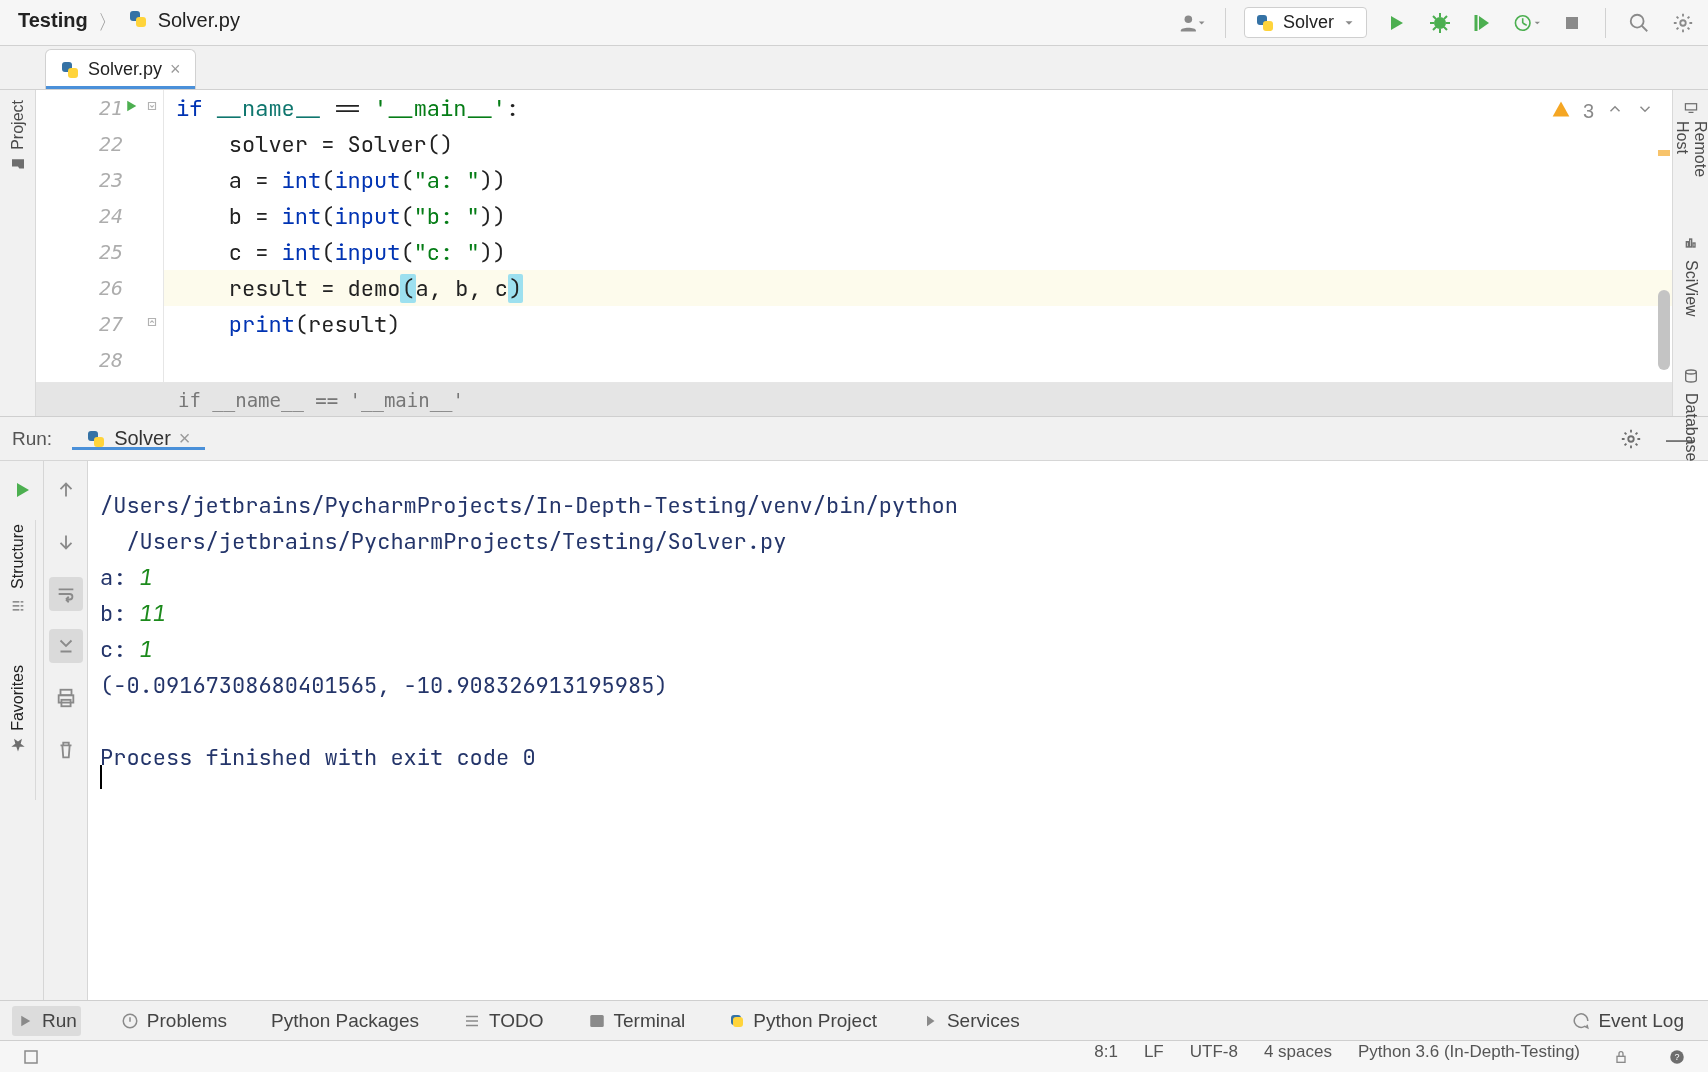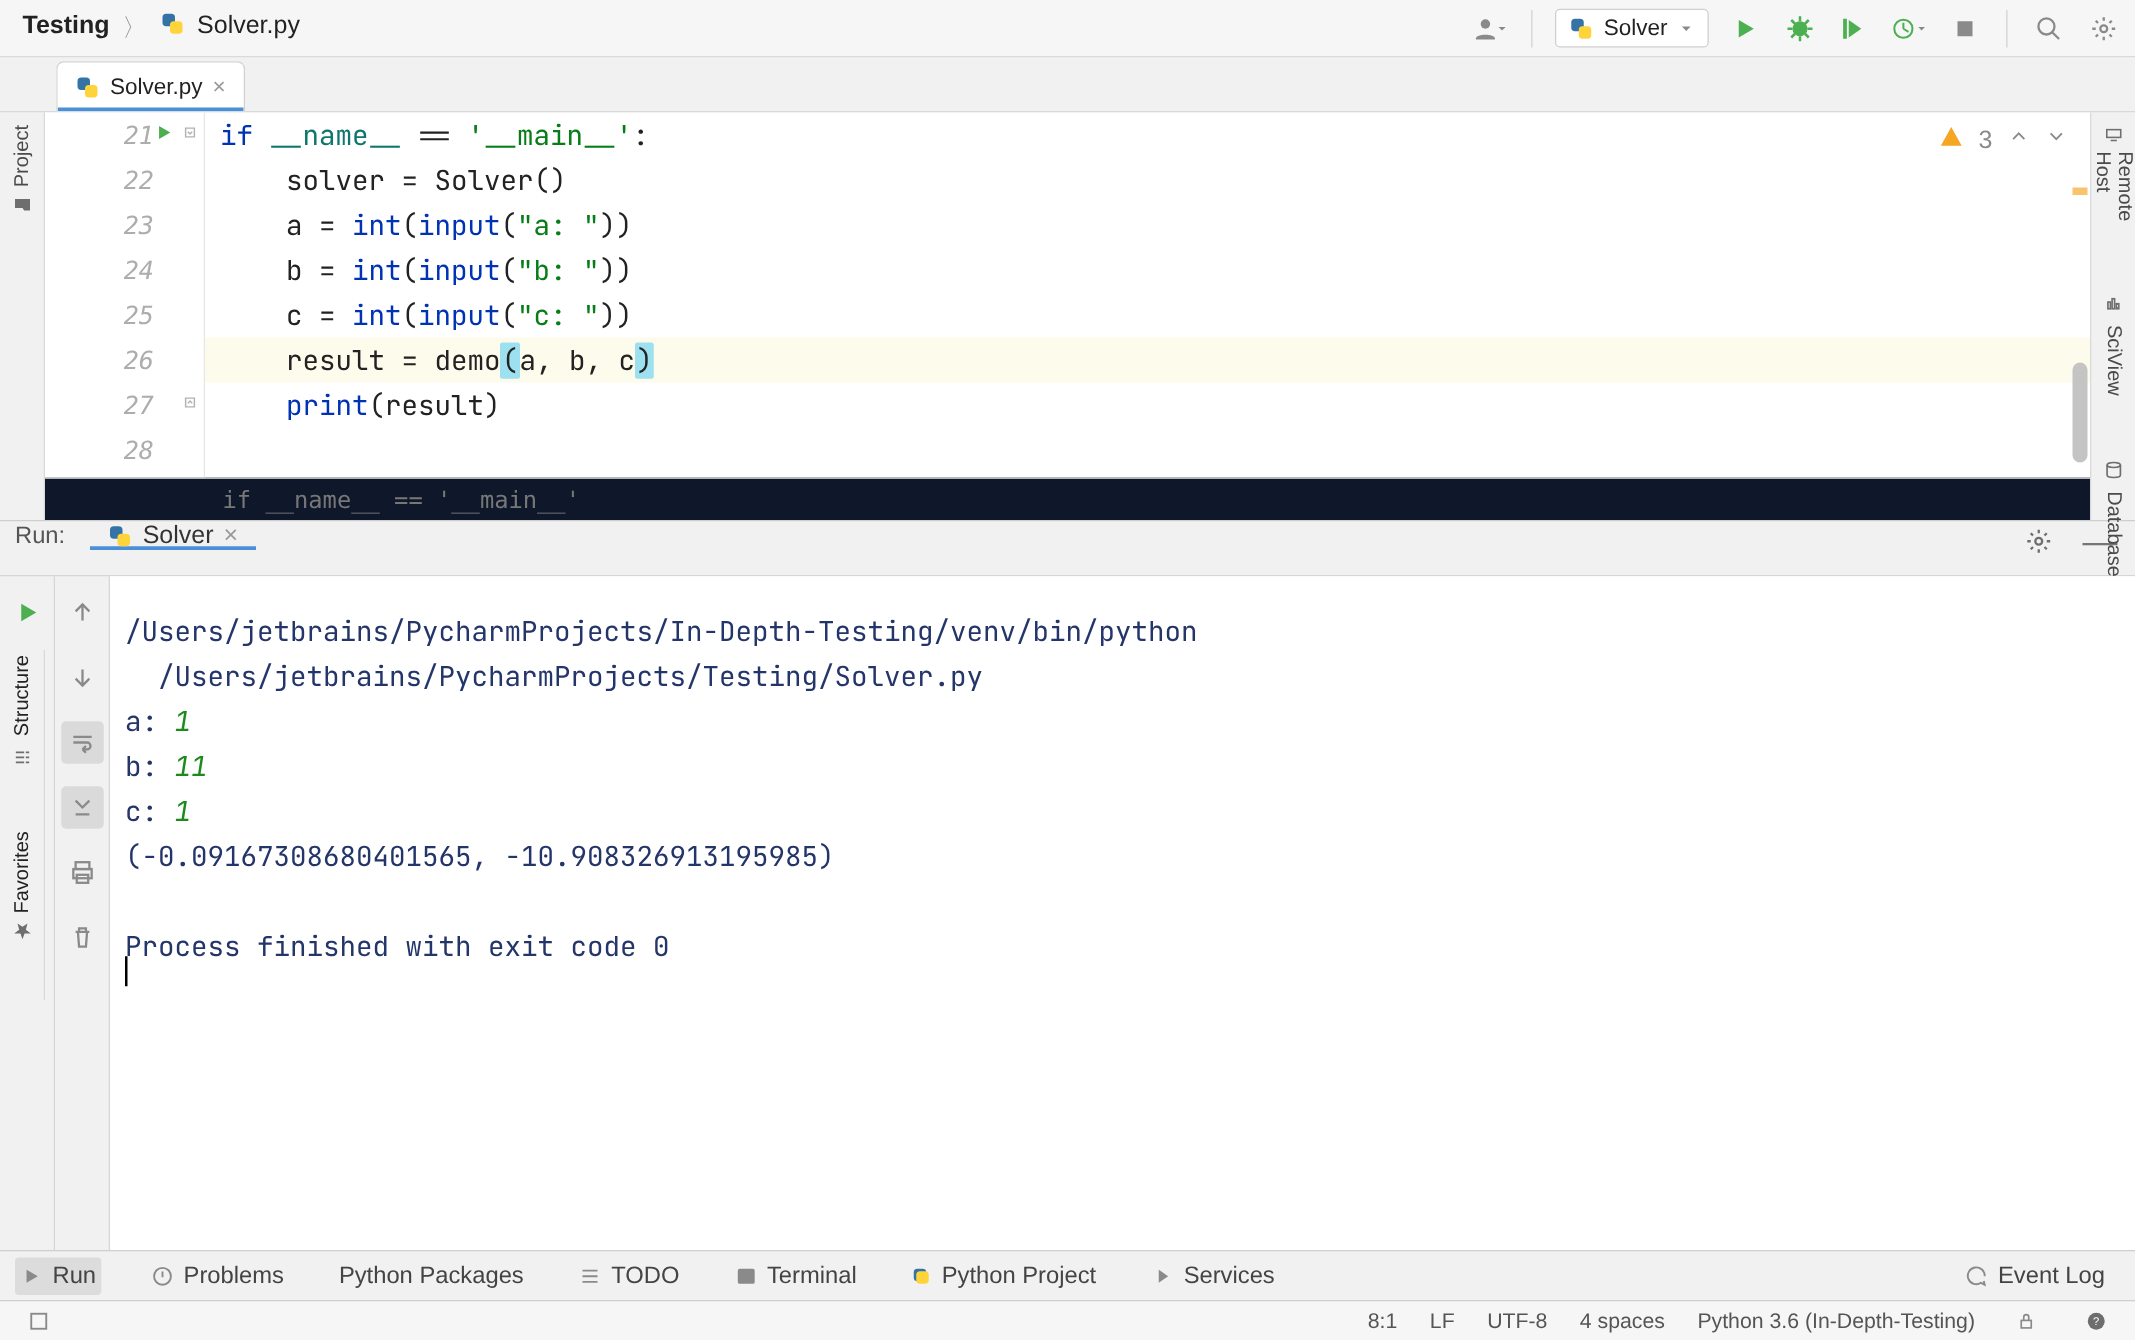"if __name__ == '__main__'" .breadpath { background: #0f172a -> #e5e5e5 }
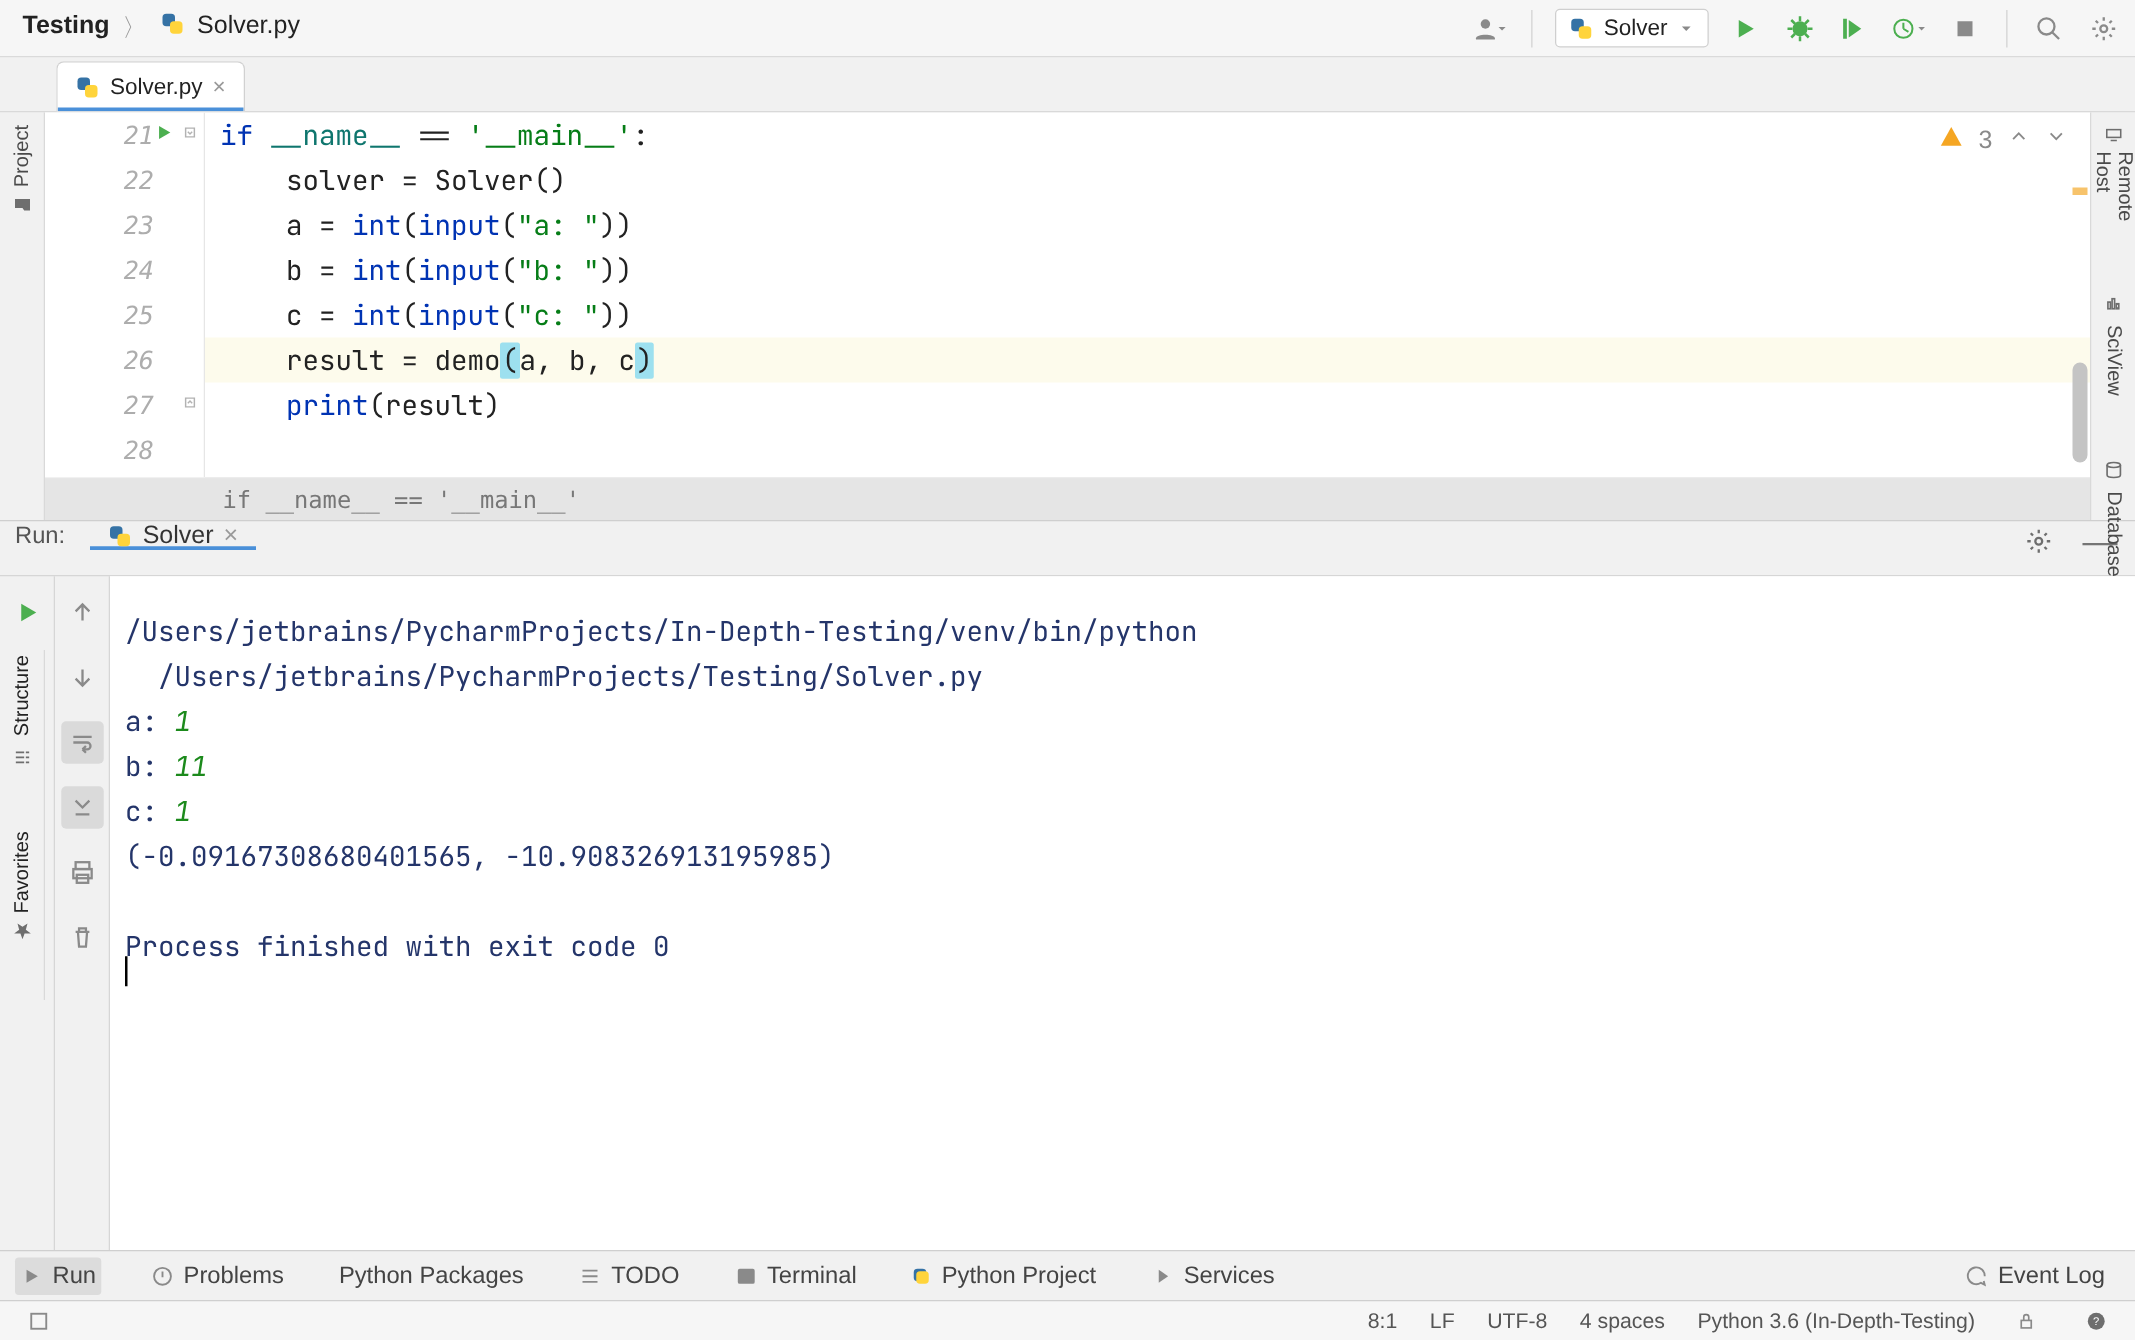"Run:" .runhdr { align-items: flex-start -> center }
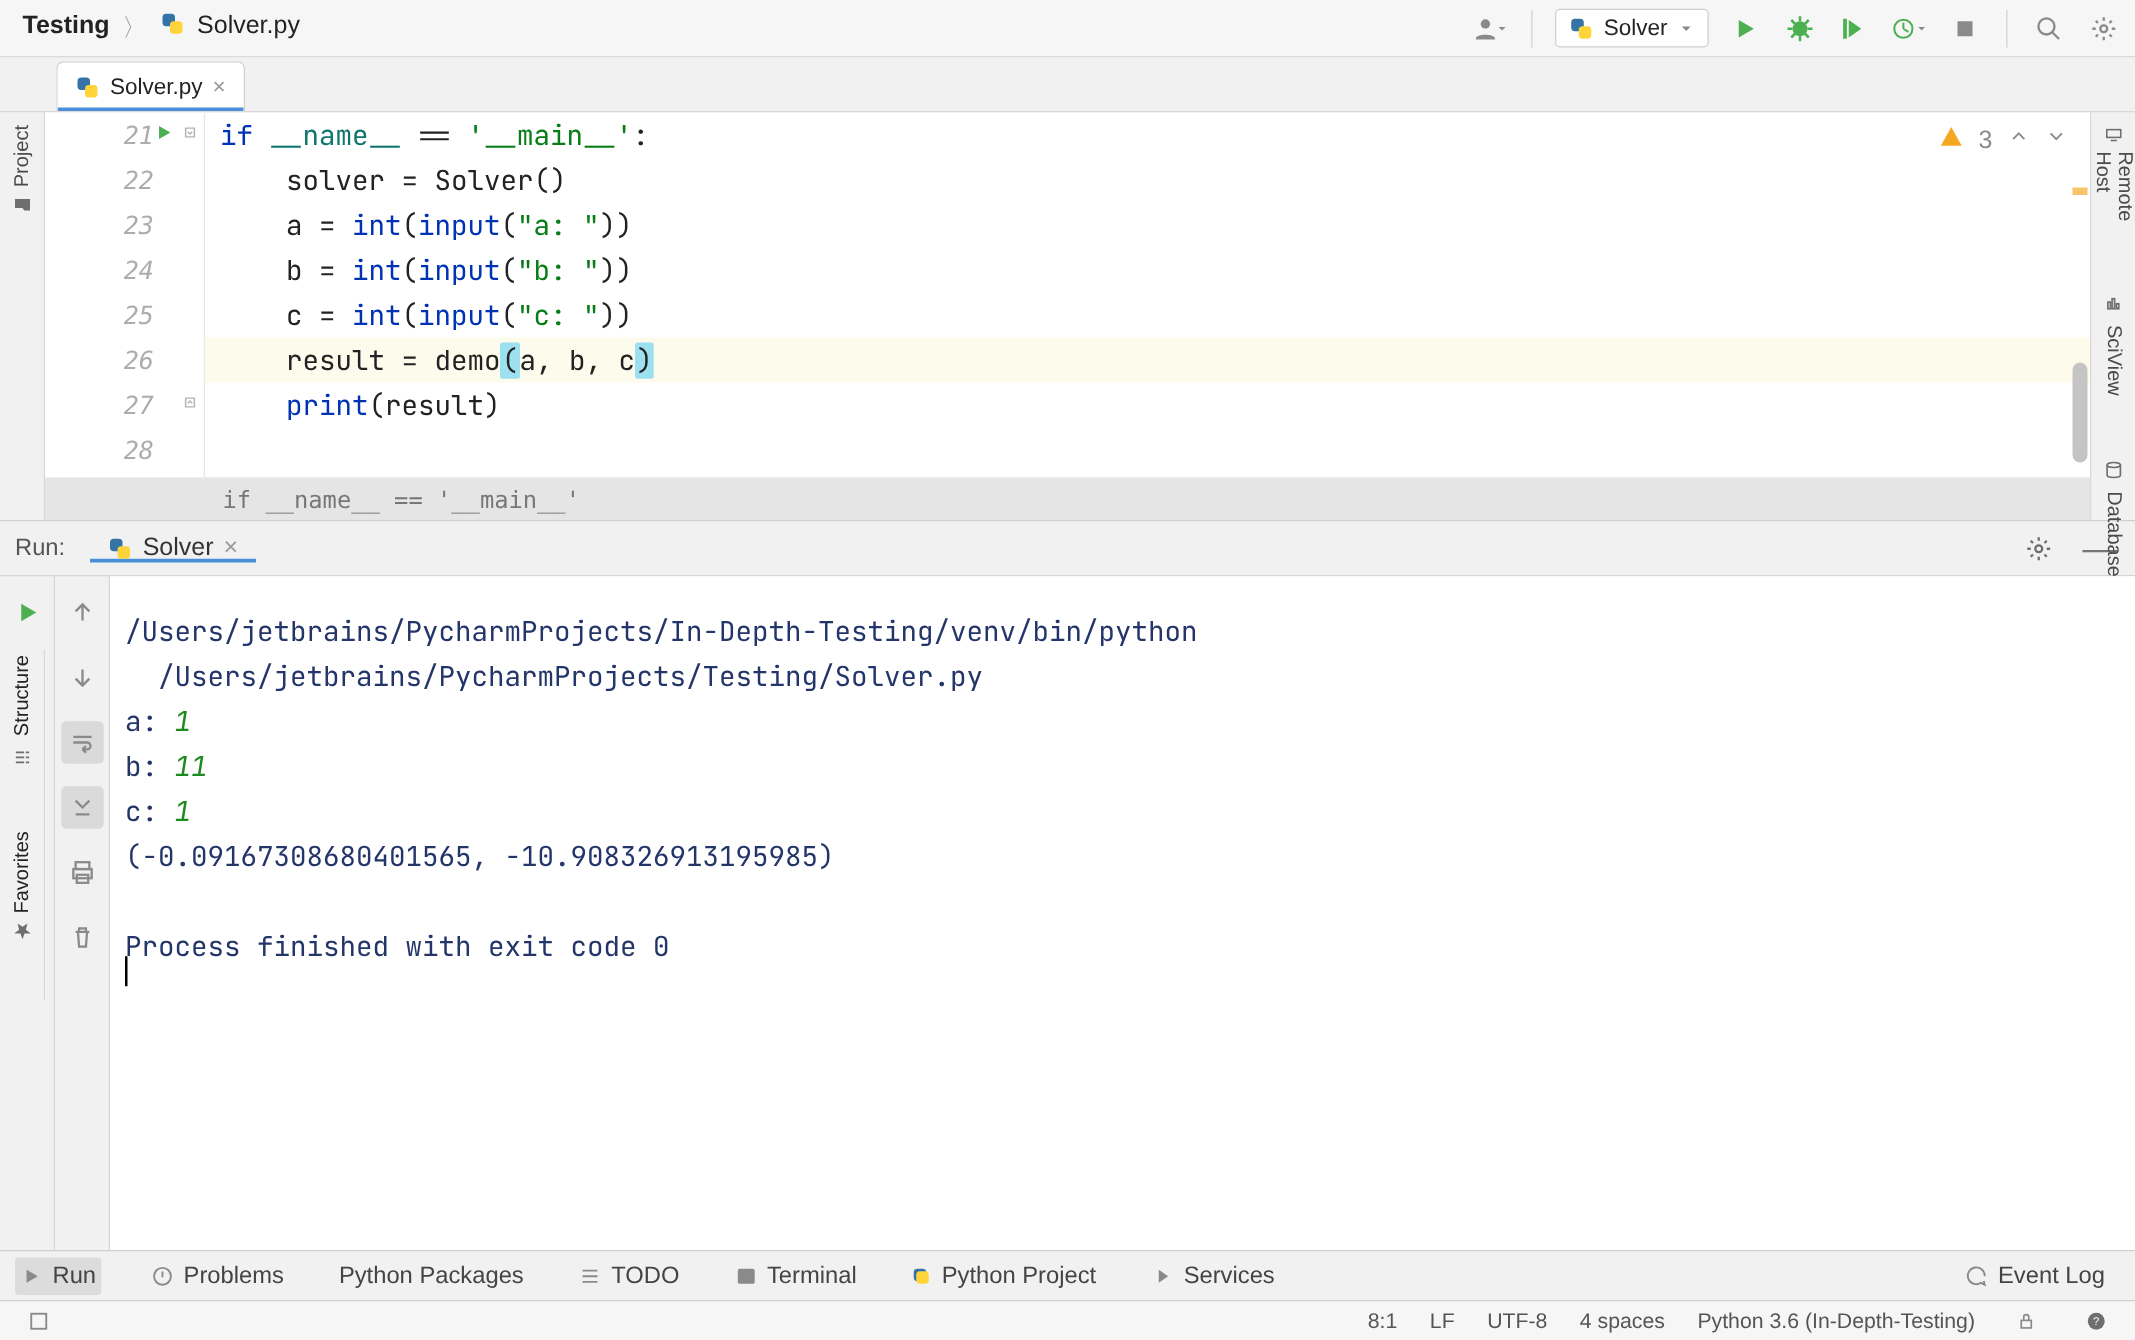"8:1" .statusbar .right { align-items: center -> none }
